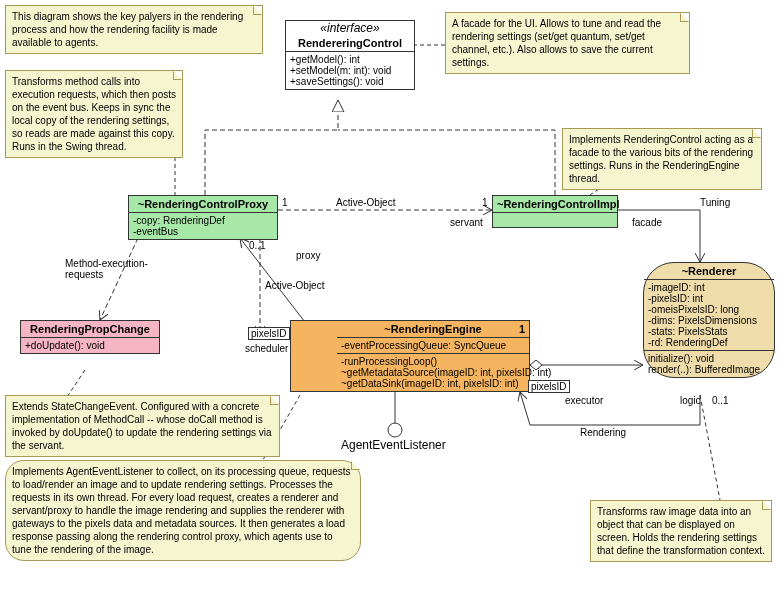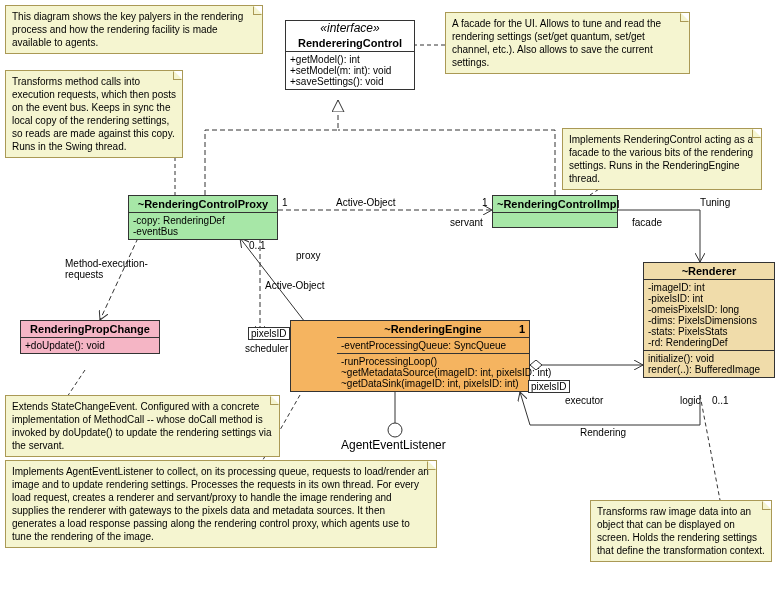"~Renderer" .tan { border-radius: none -> 31px }
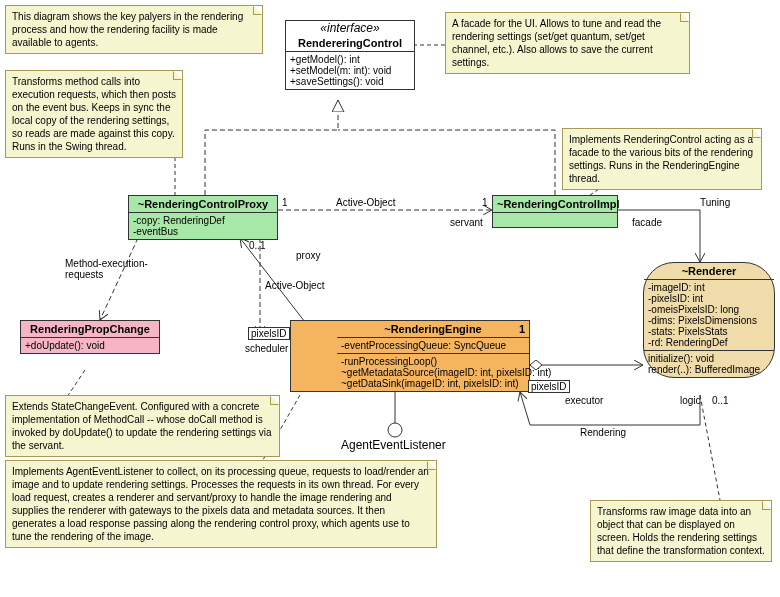"Implements AgentEventListener to" div.note { border-radius: none -> 19px; width: 432px -> 356px }
